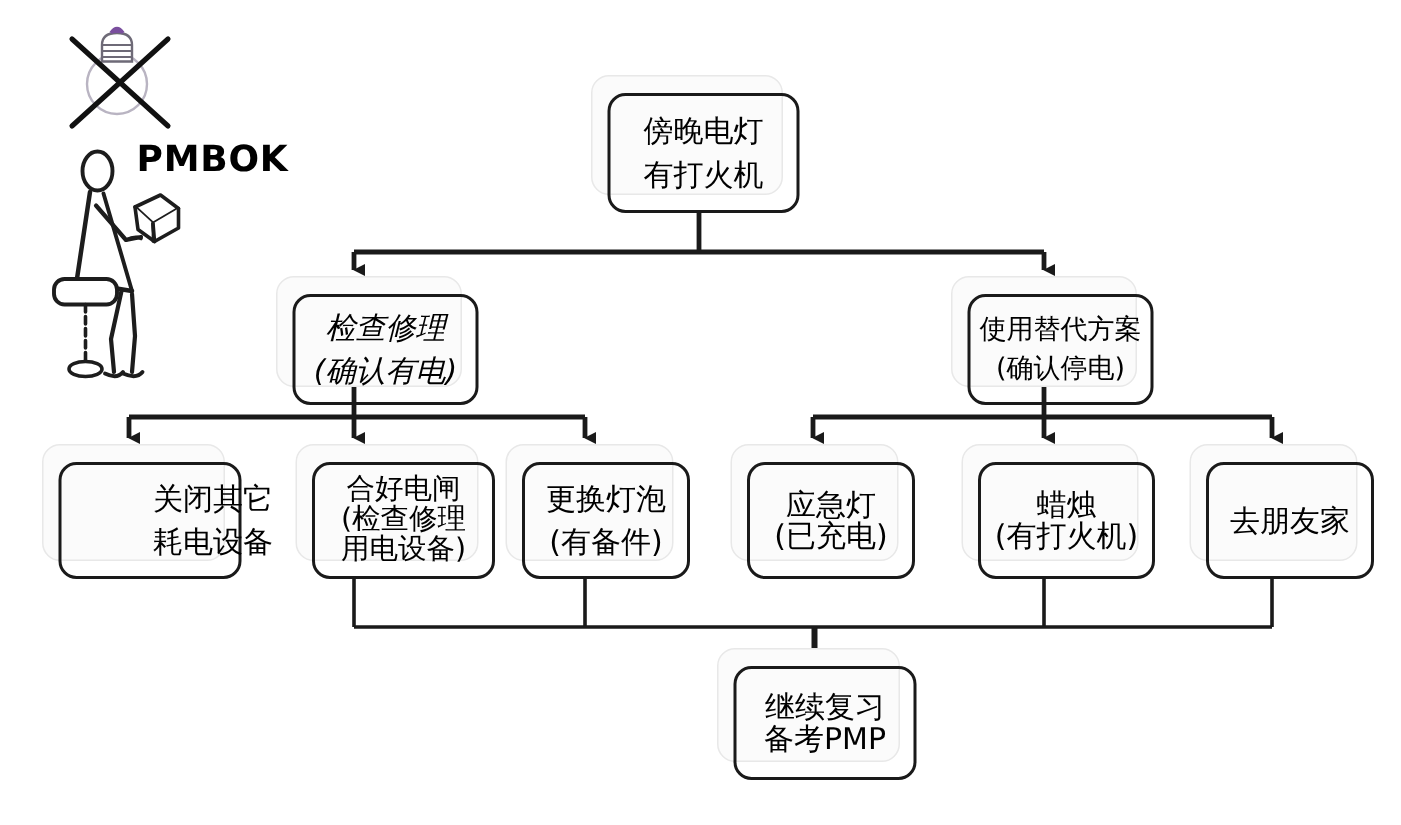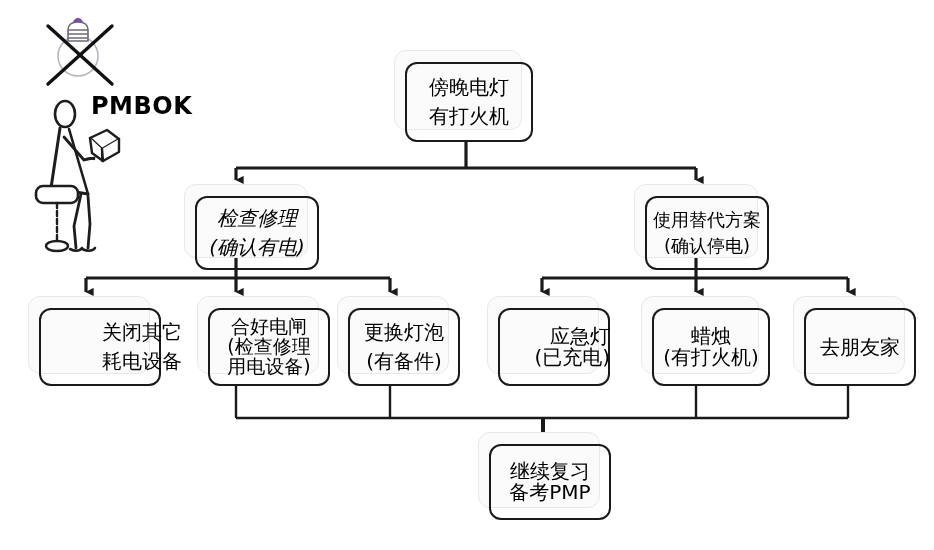"应急灯" div.label { align-items: flex-end -> none }
